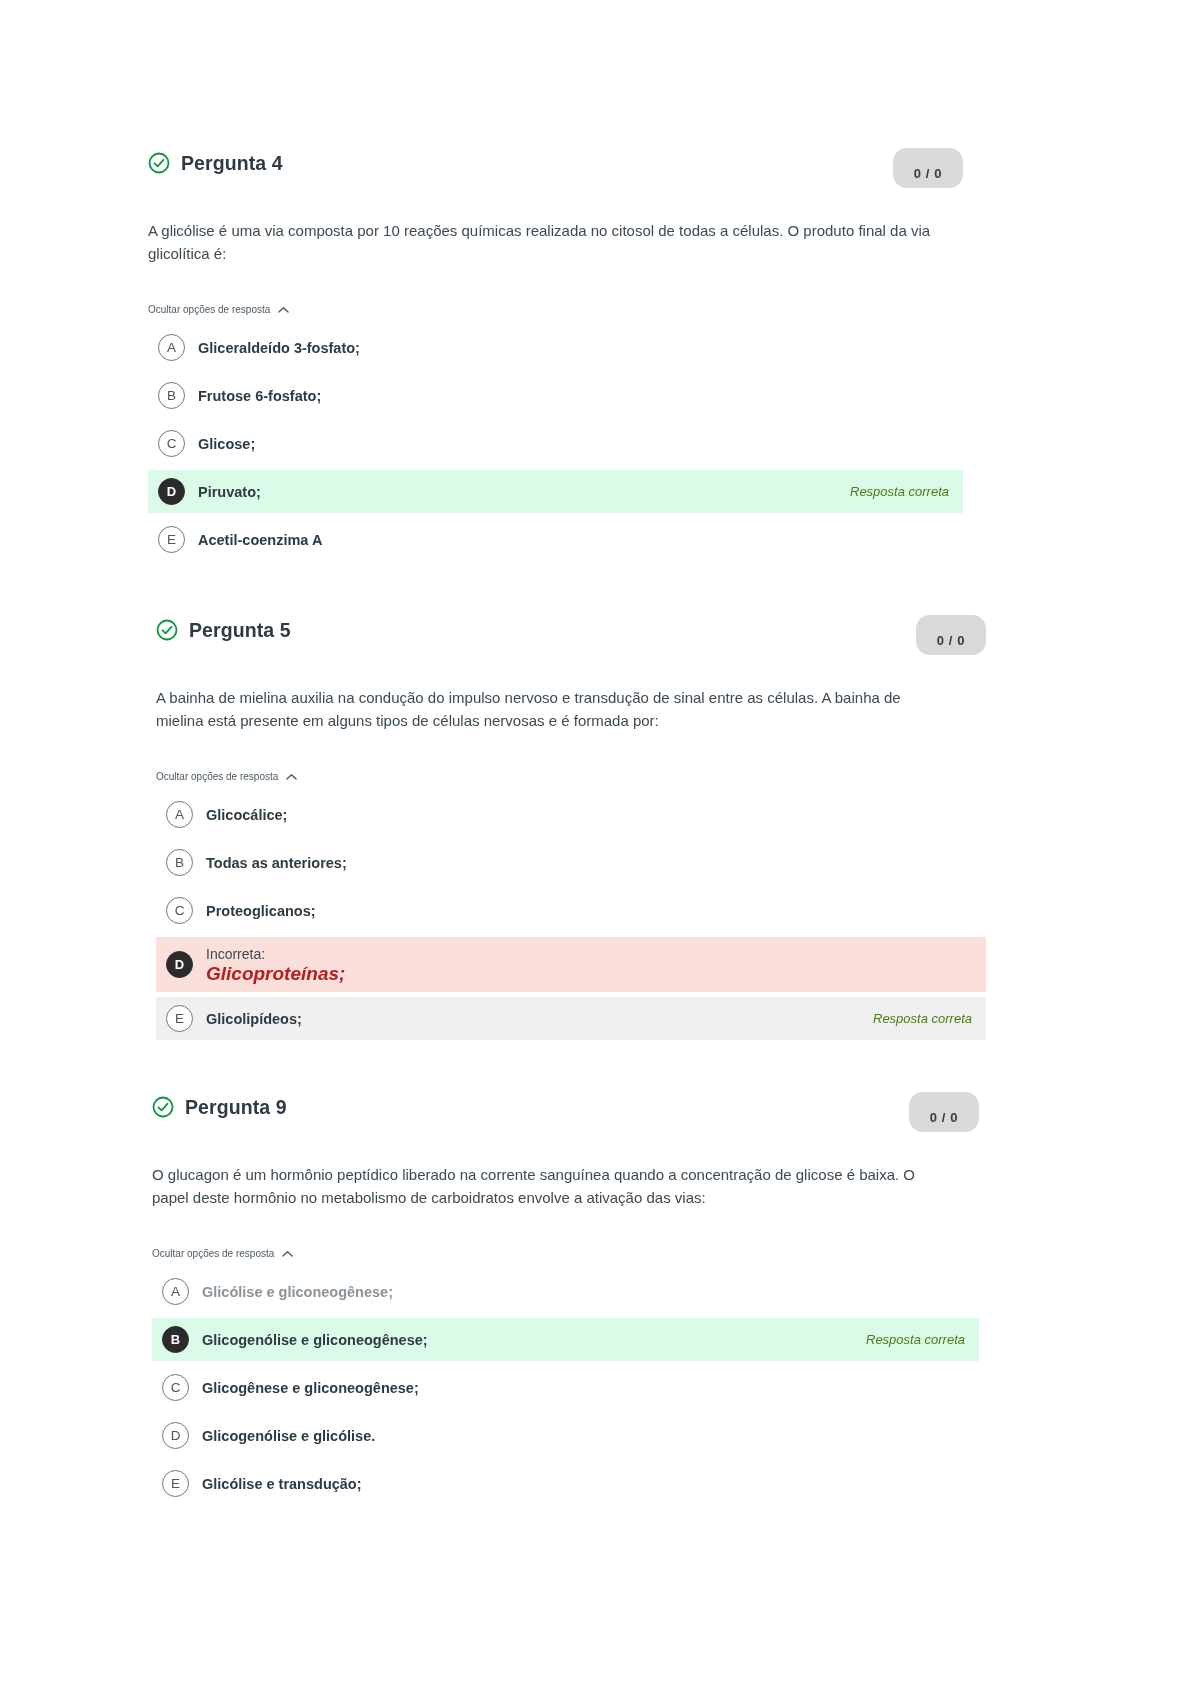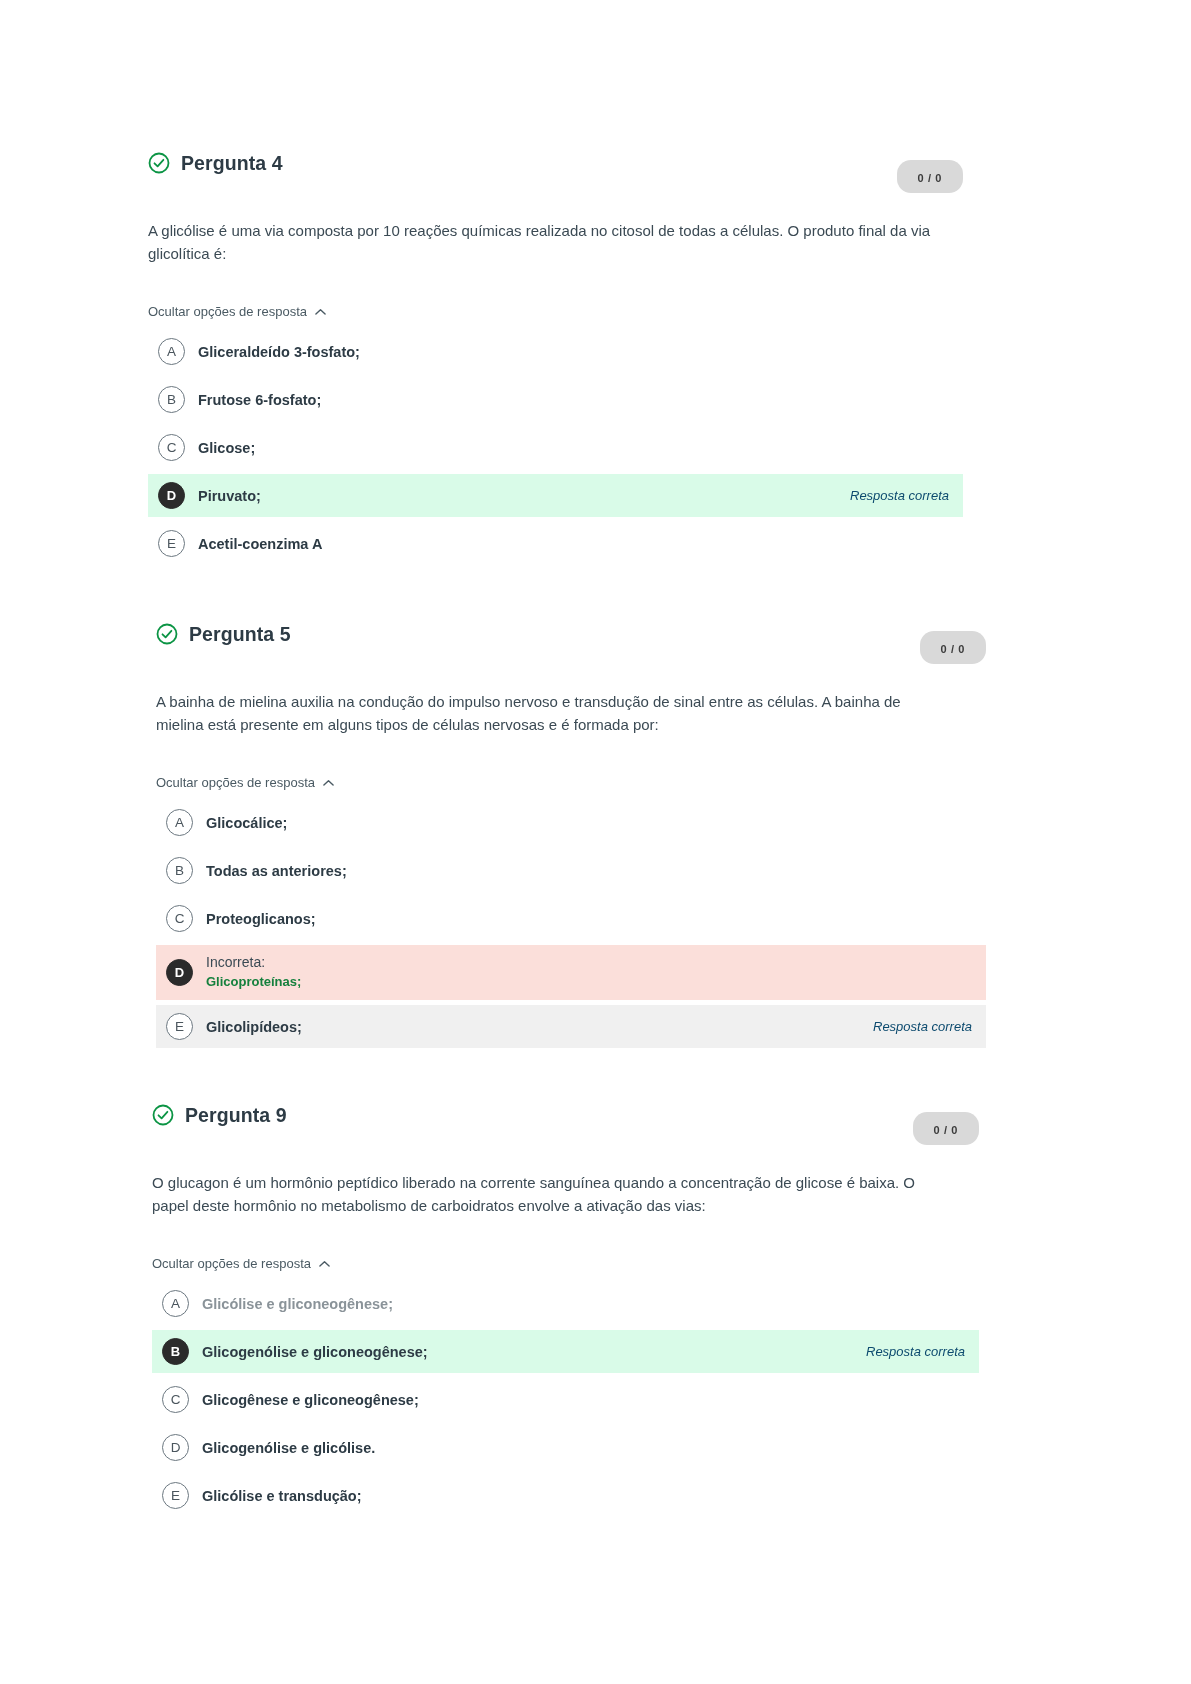"0 / 0" .score-badge { font-size: 11px -> 13px; padding: 11px 21px 7px 21px -> 18px 21px 7px 21px; top: 12px -> 0px }
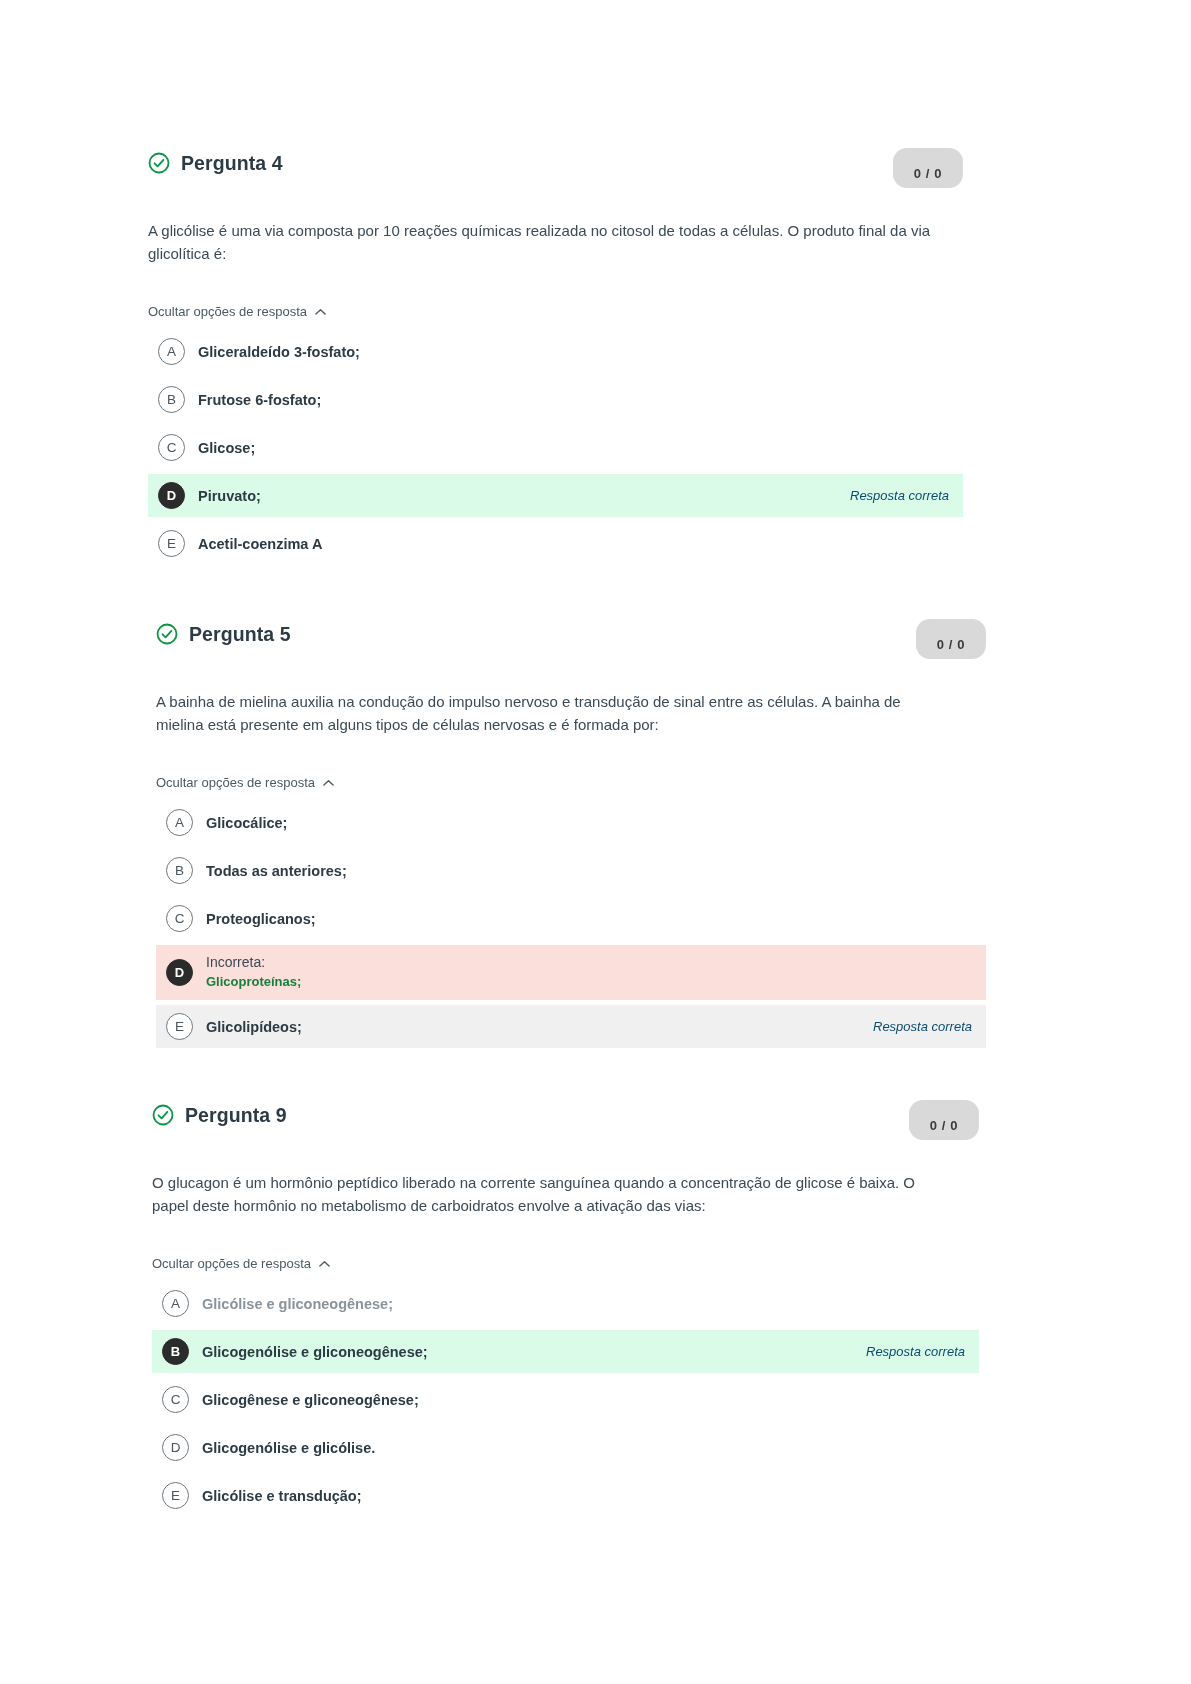"Ocultar opções de resposta" .toggle-options { font-size: 13px -> 10px }
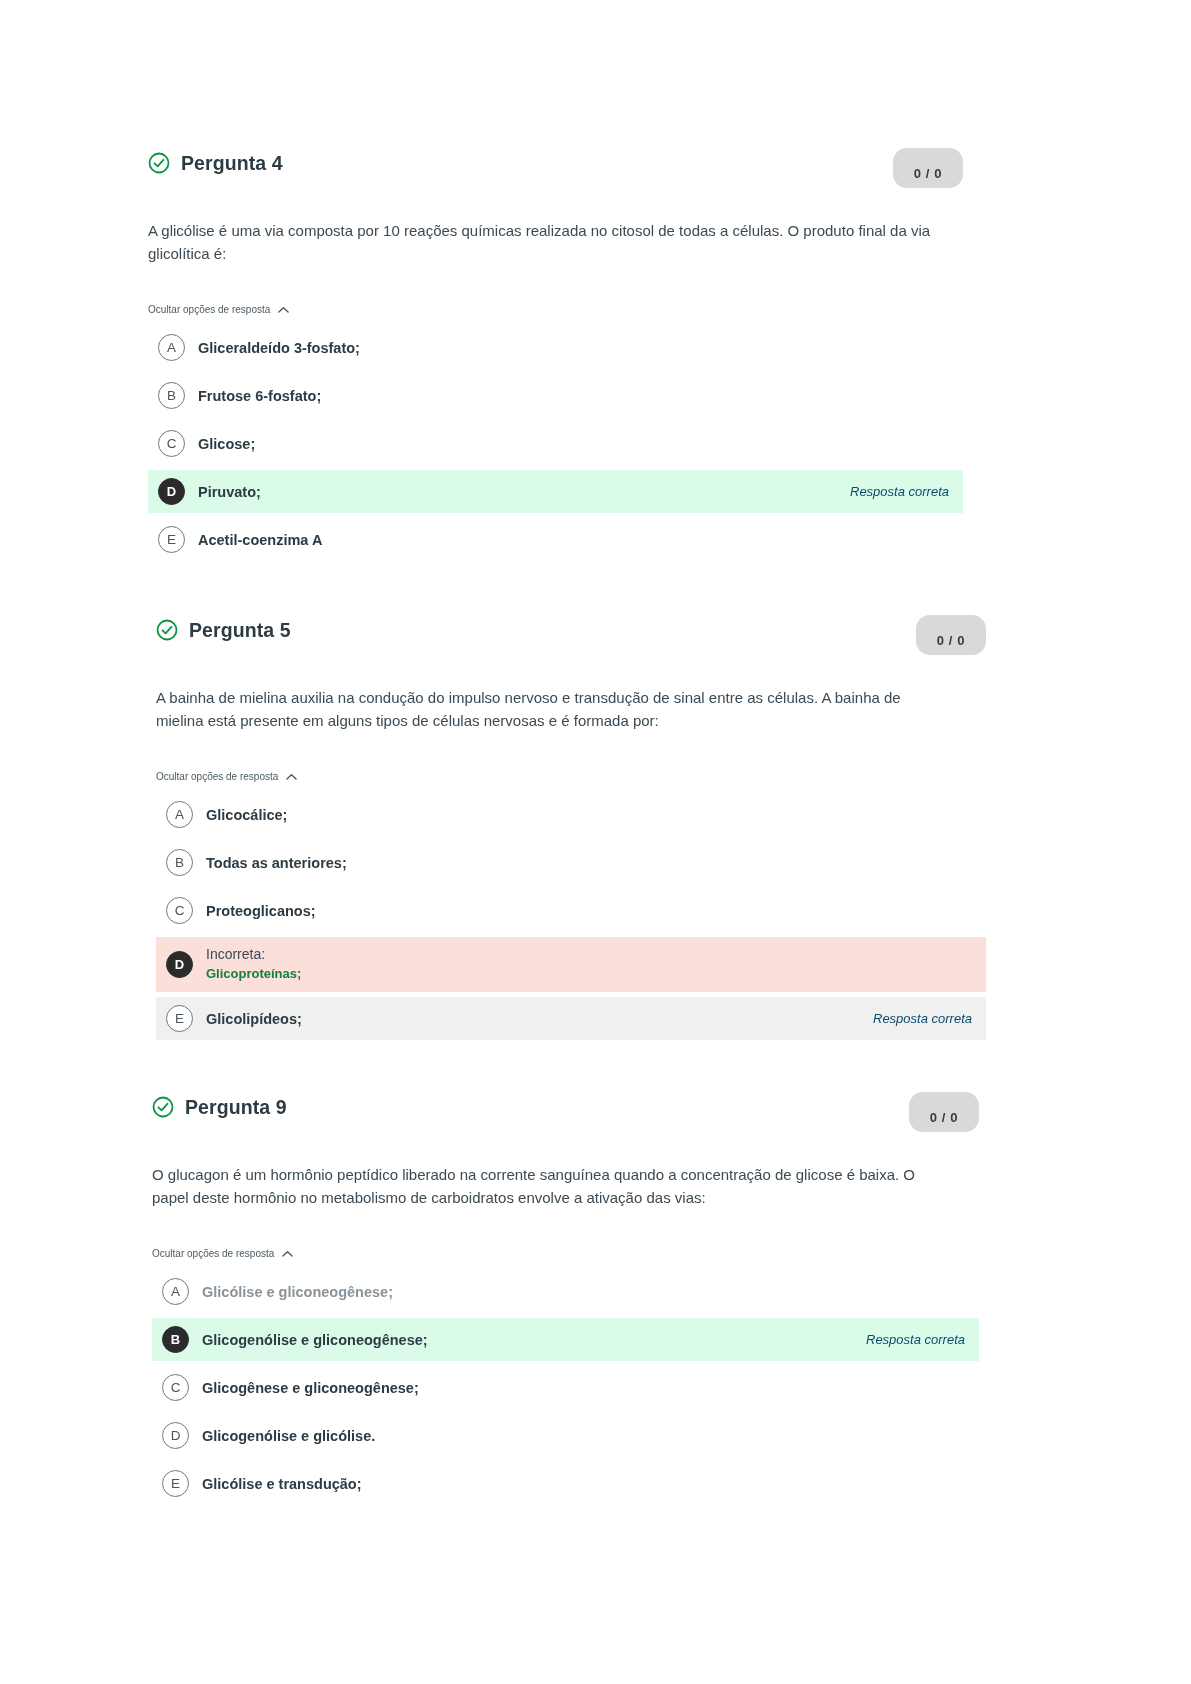"Resposta correta" .answer-tag { color: #0c4a6e -> #4d7c0f }
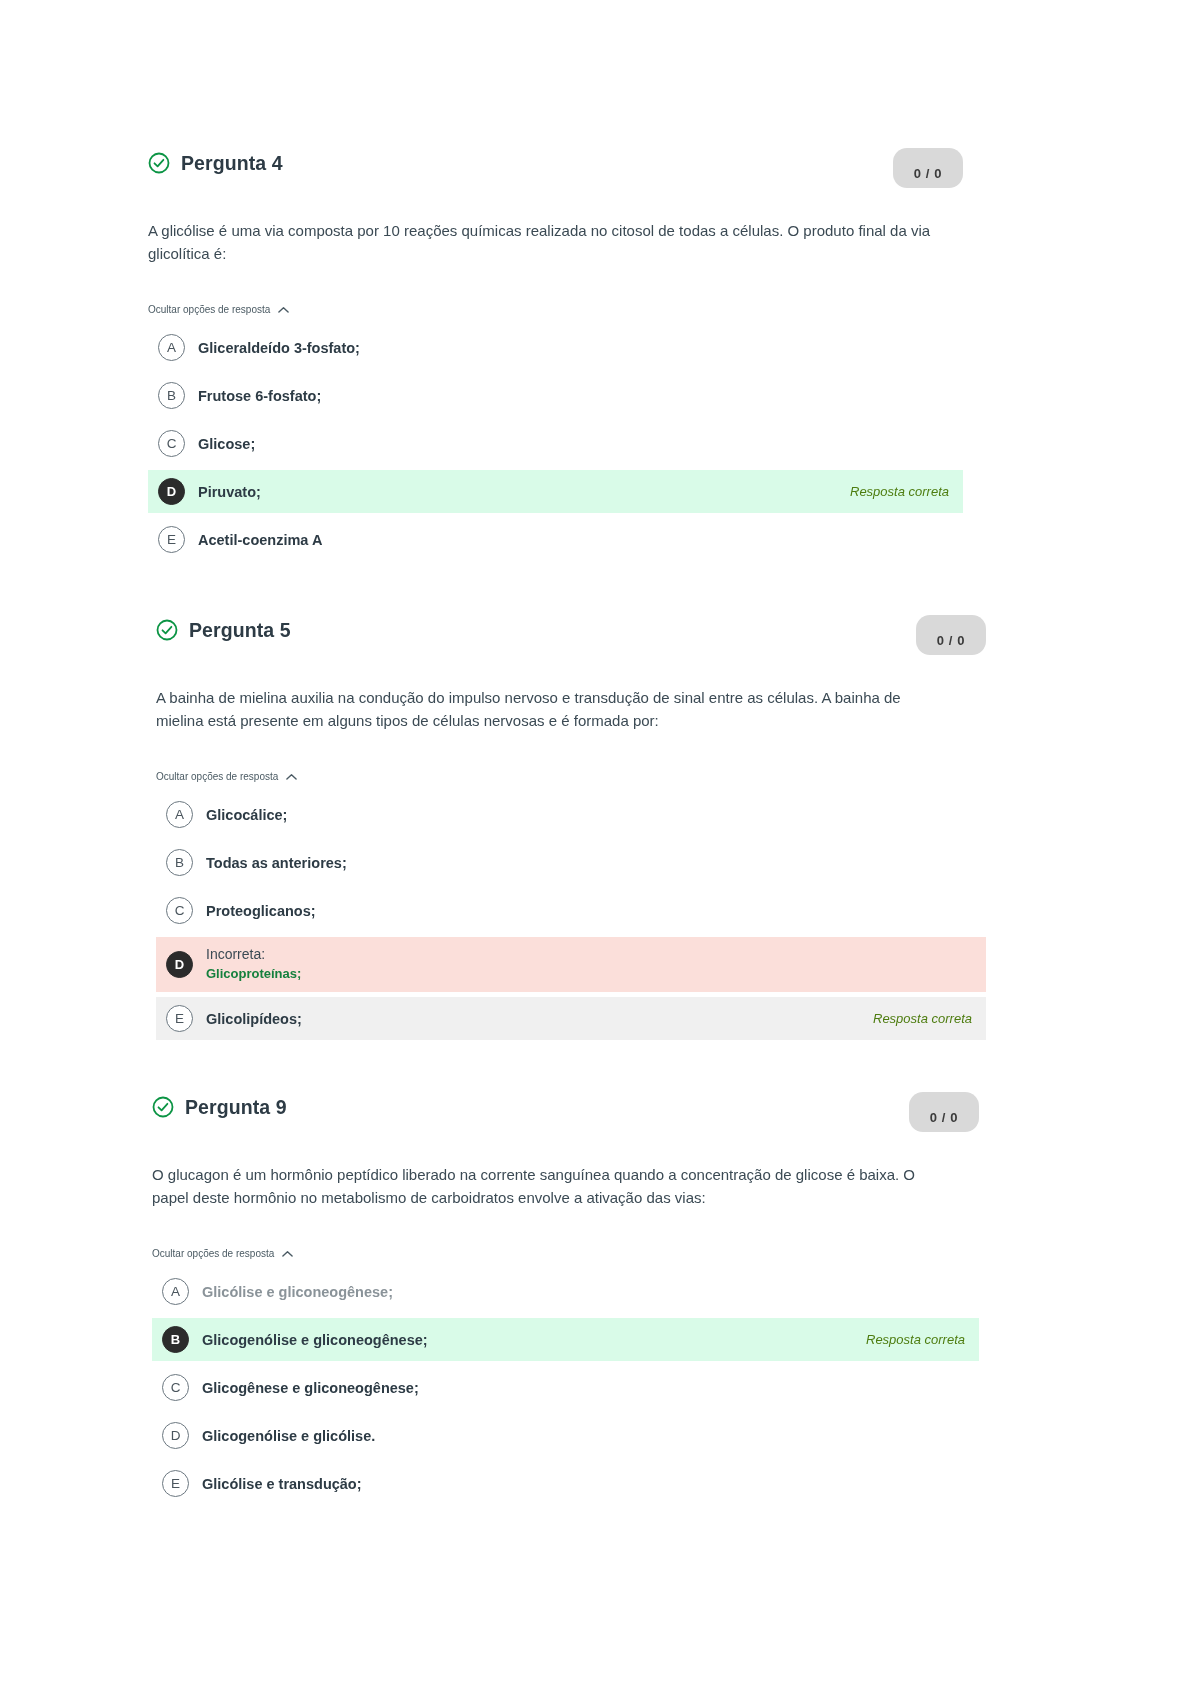"Glicoproteínas;" .incorrect-value { color: #15803d -> #b91c1c; font-size: 13px -> 19px; font-style: none -> italic }
